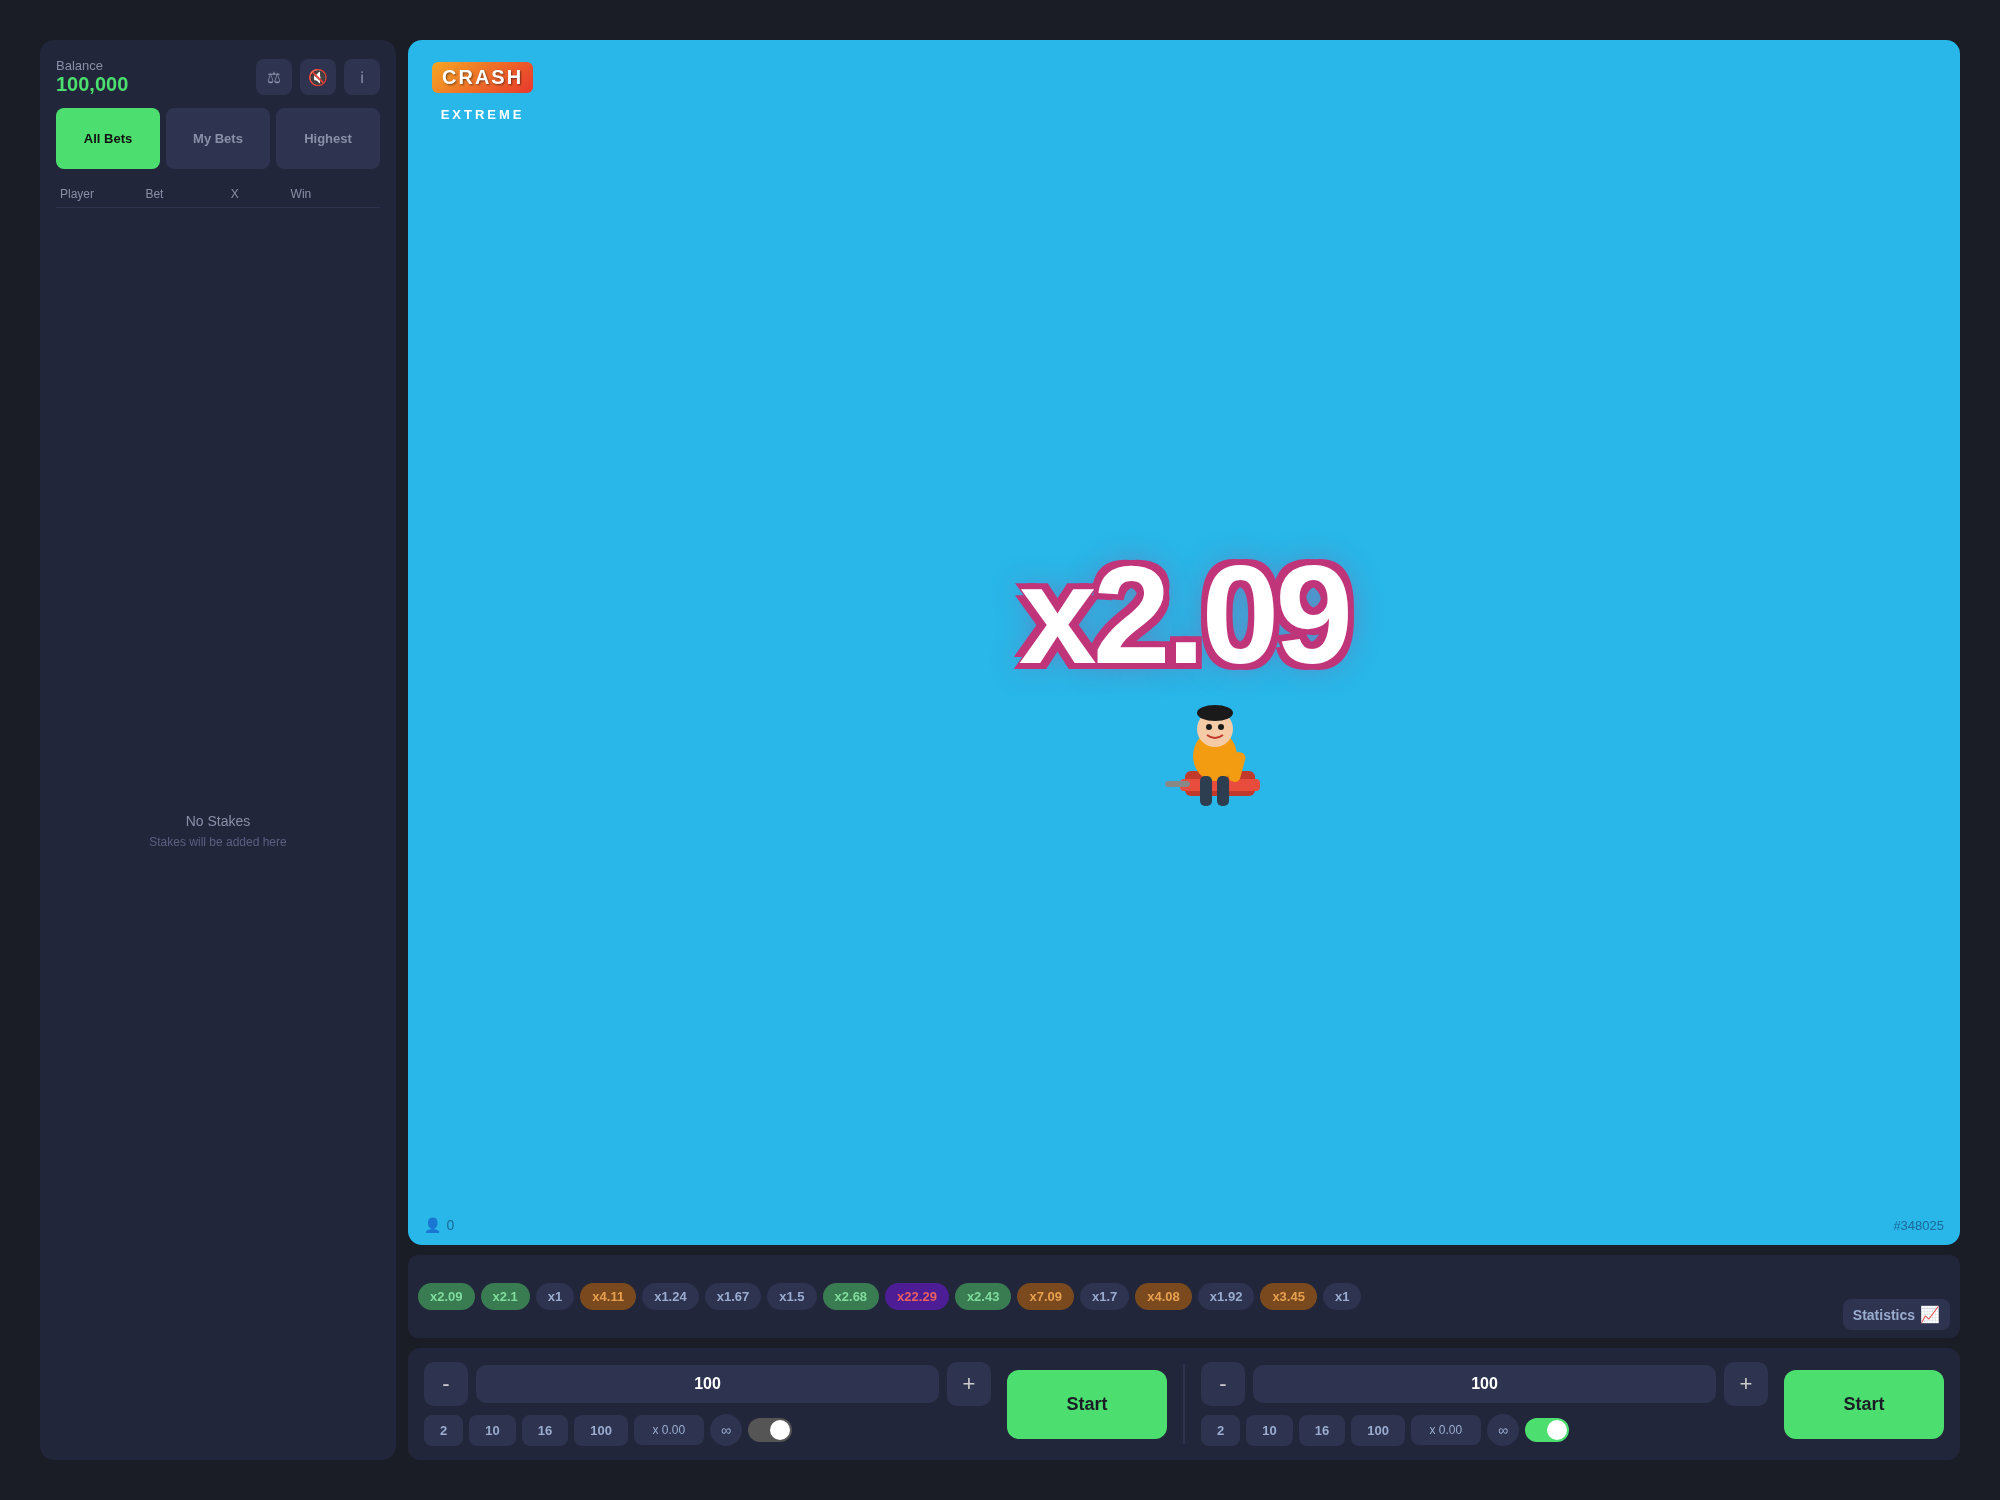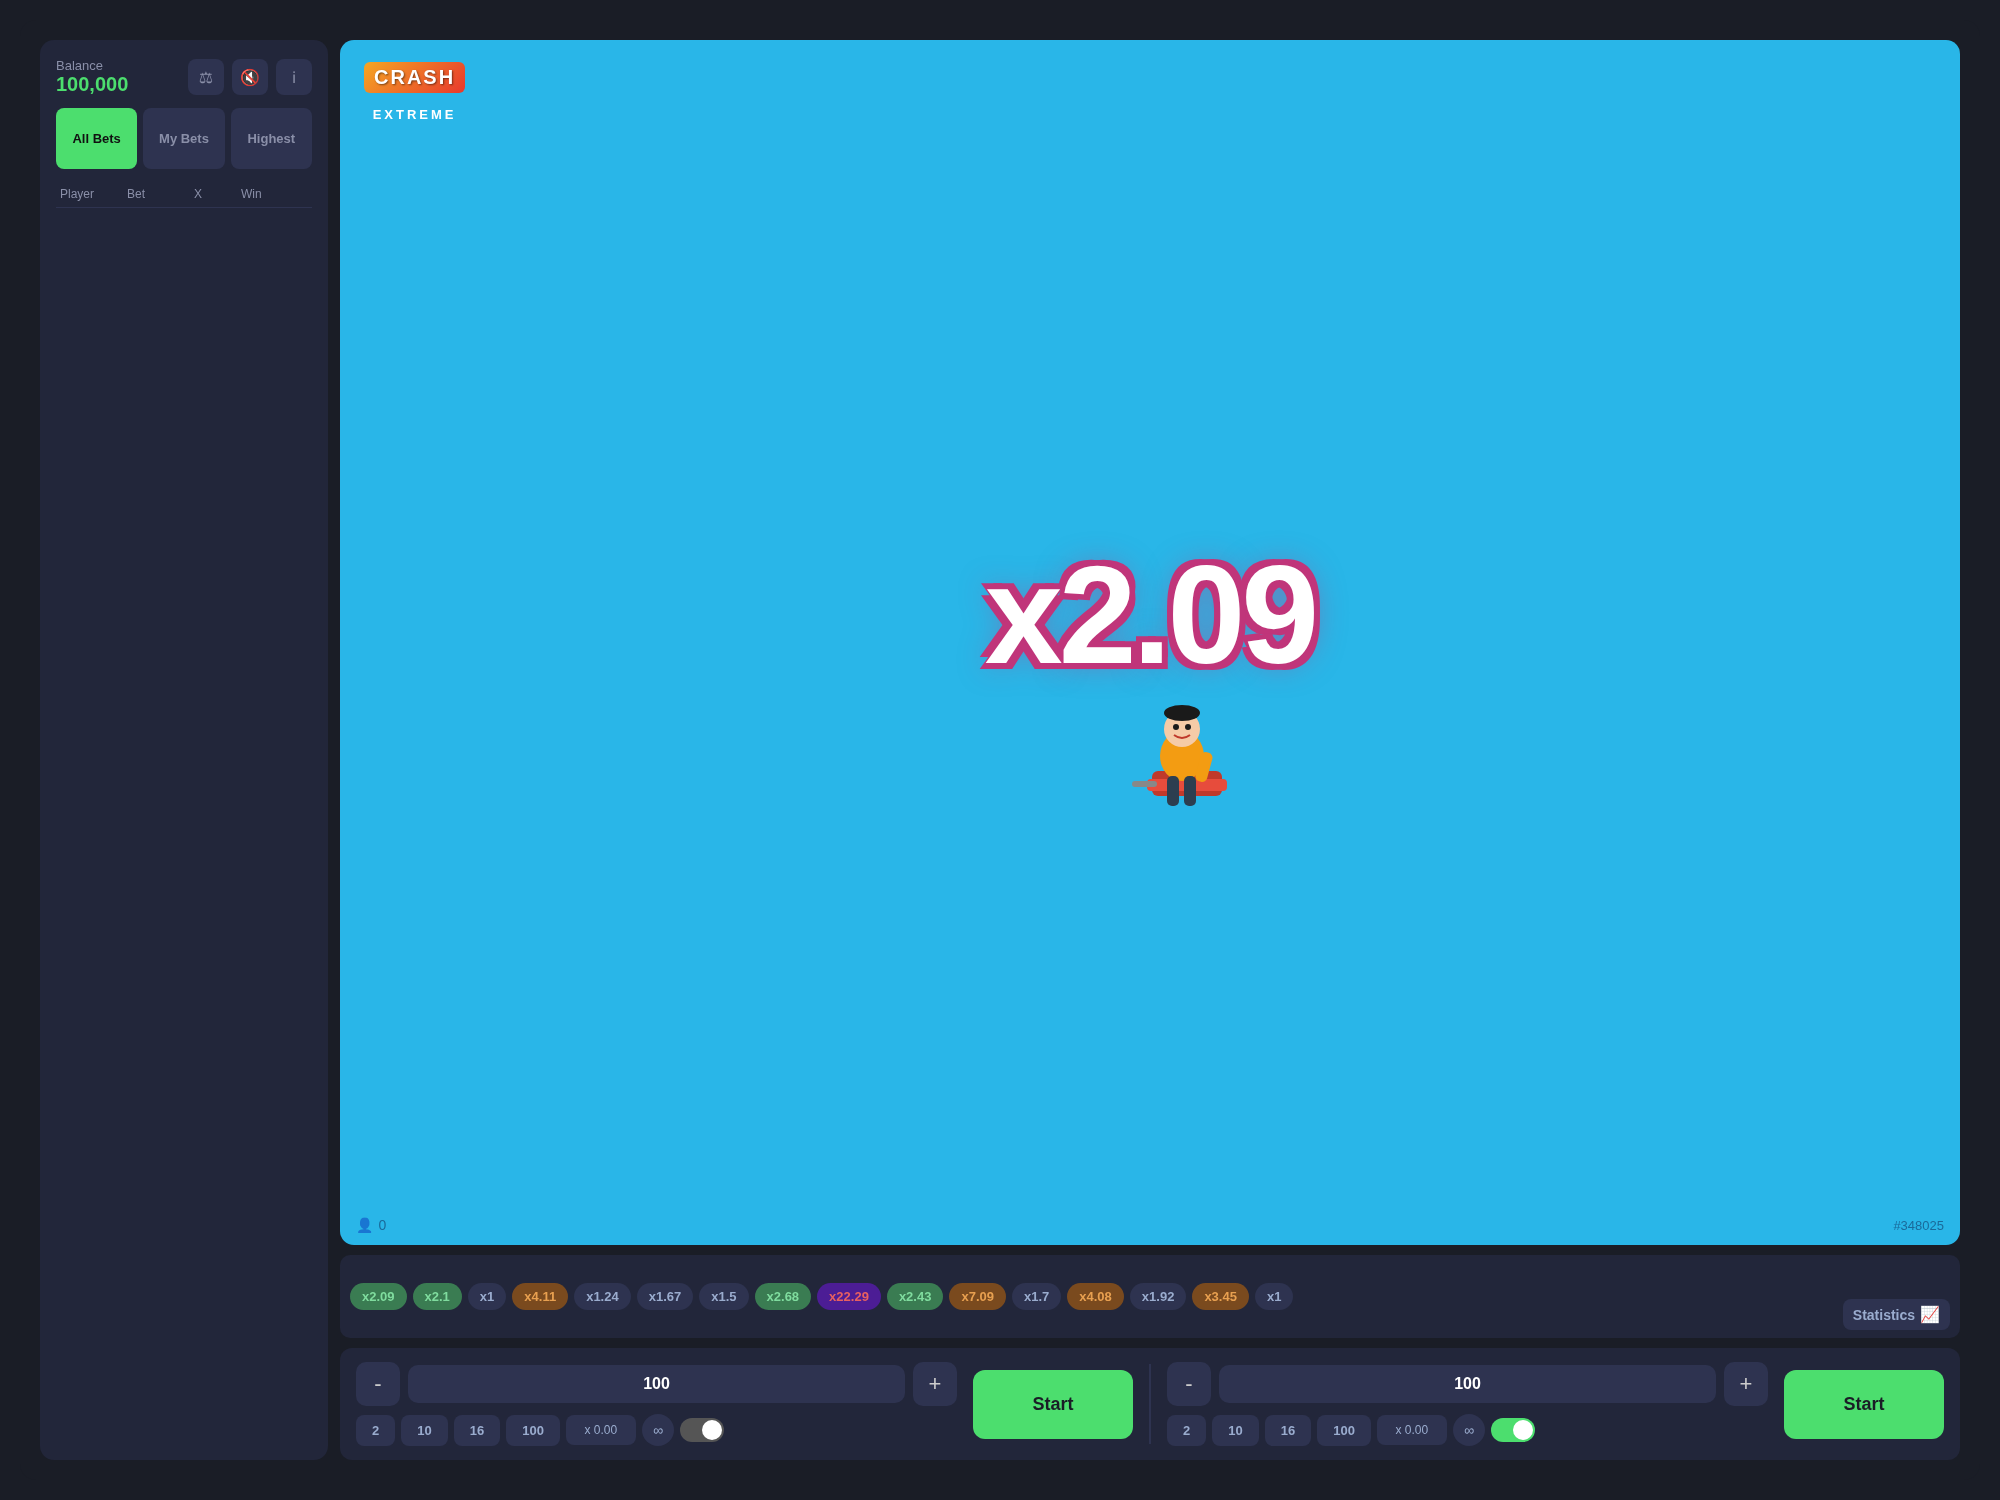"Balance" .left-panel { width: 288px -> 356px }
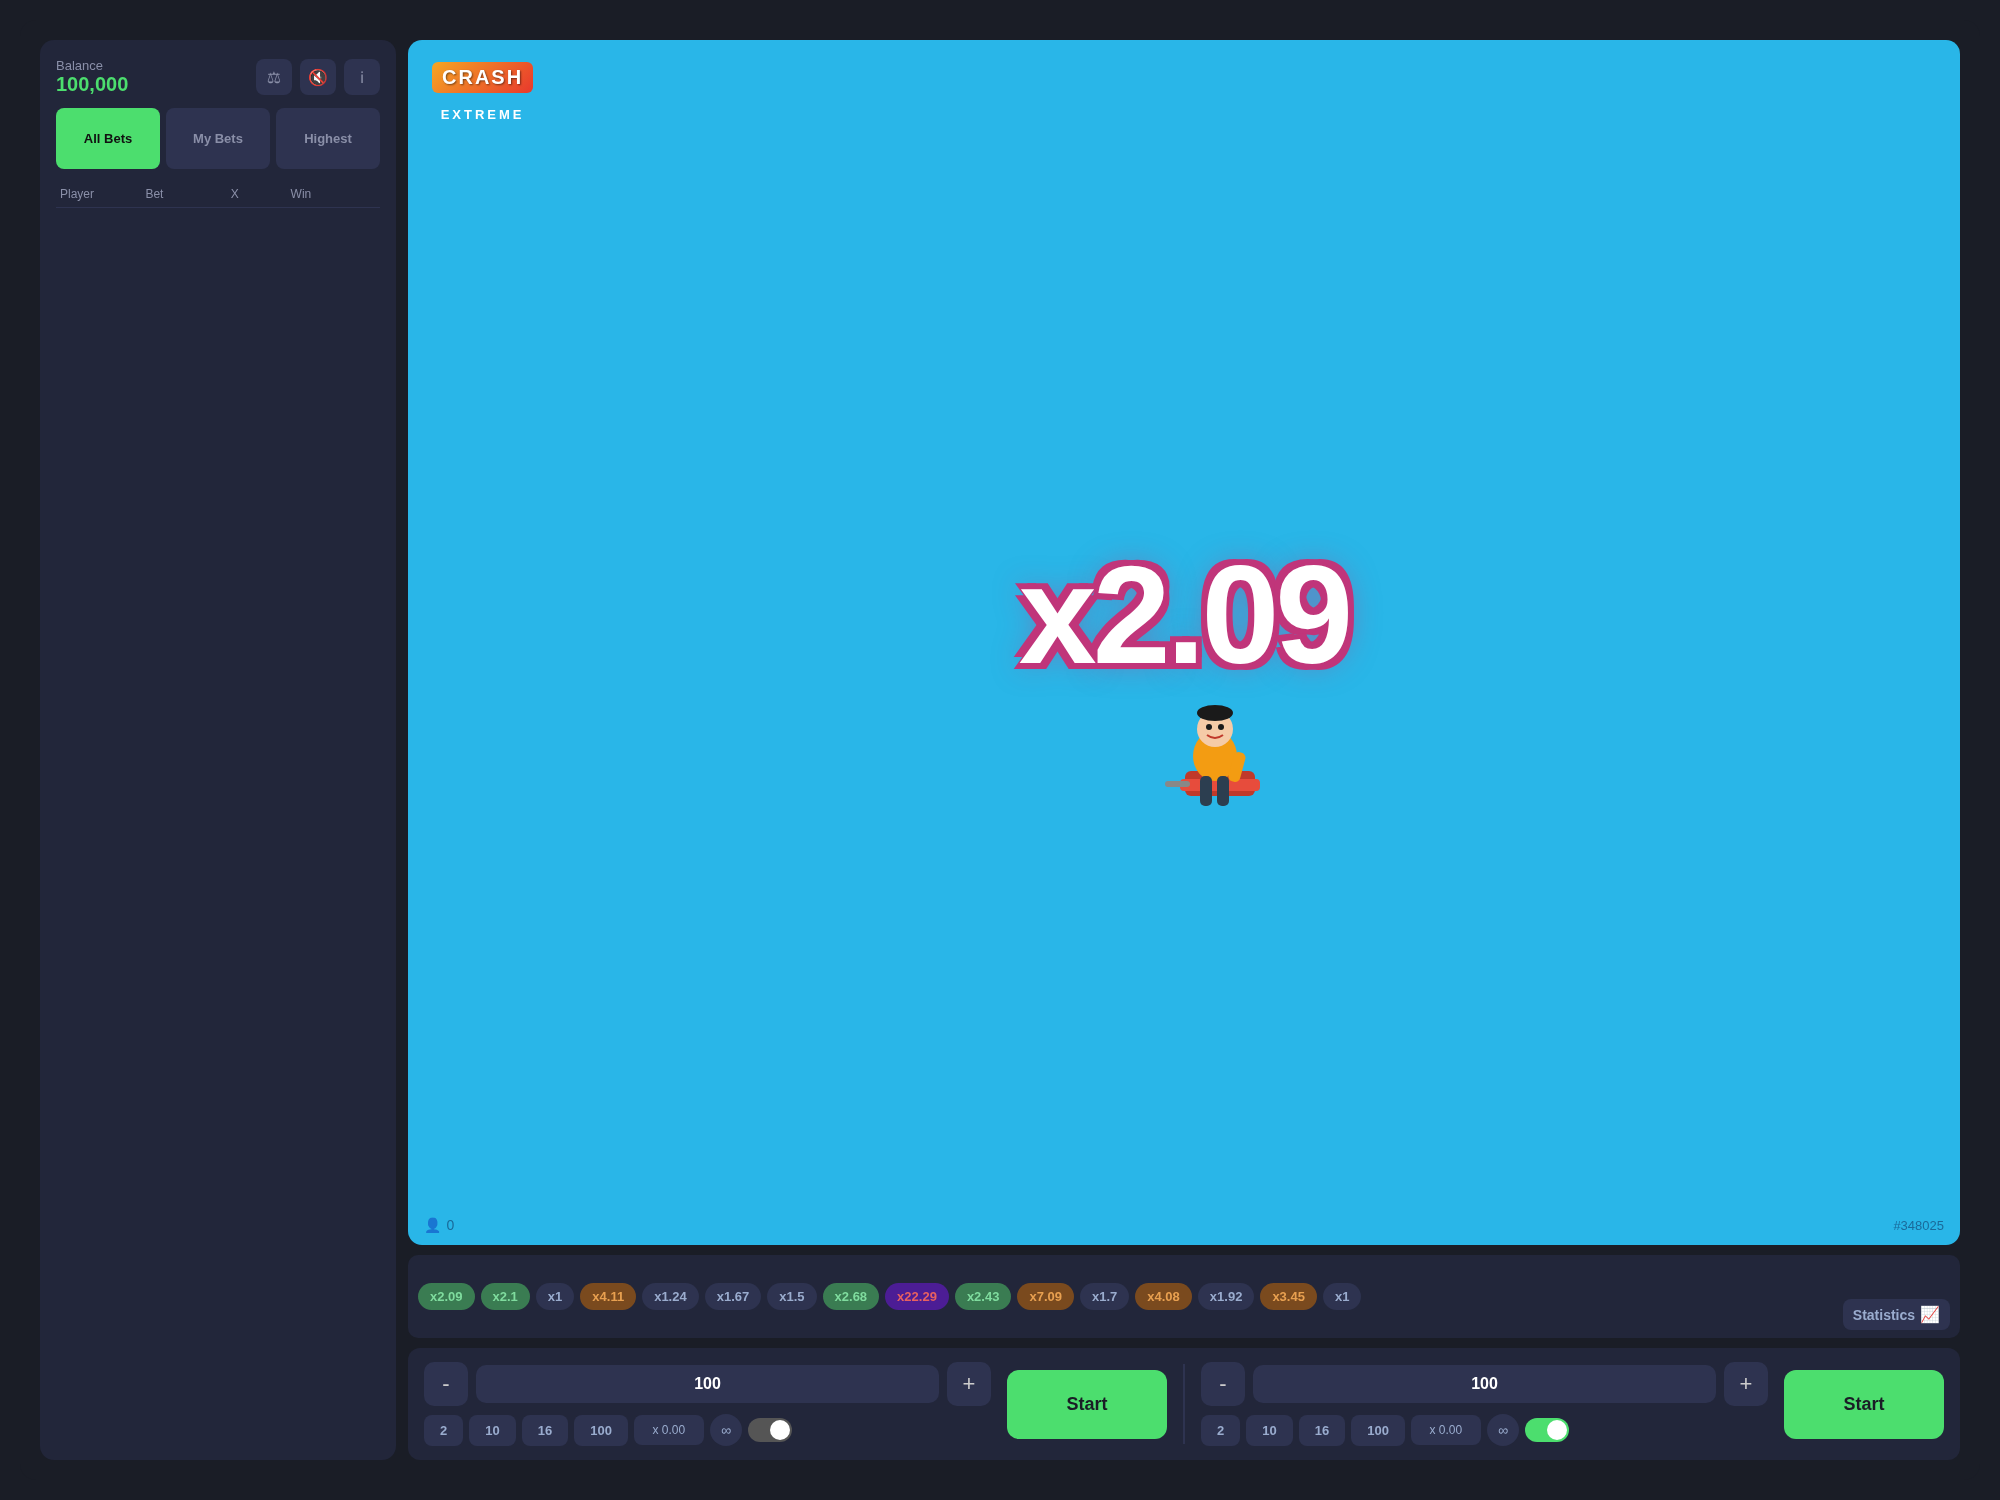"No Stakes" div.no-stakes { html: none -> <div> <div>No Stakes</div> <div>Stakes will be added here</div> </div> }
